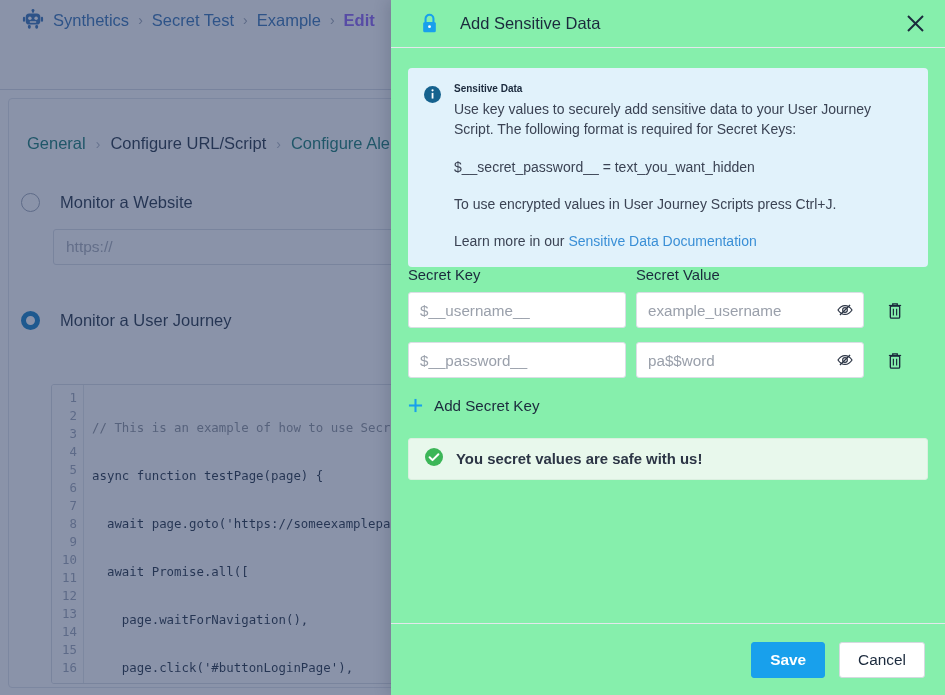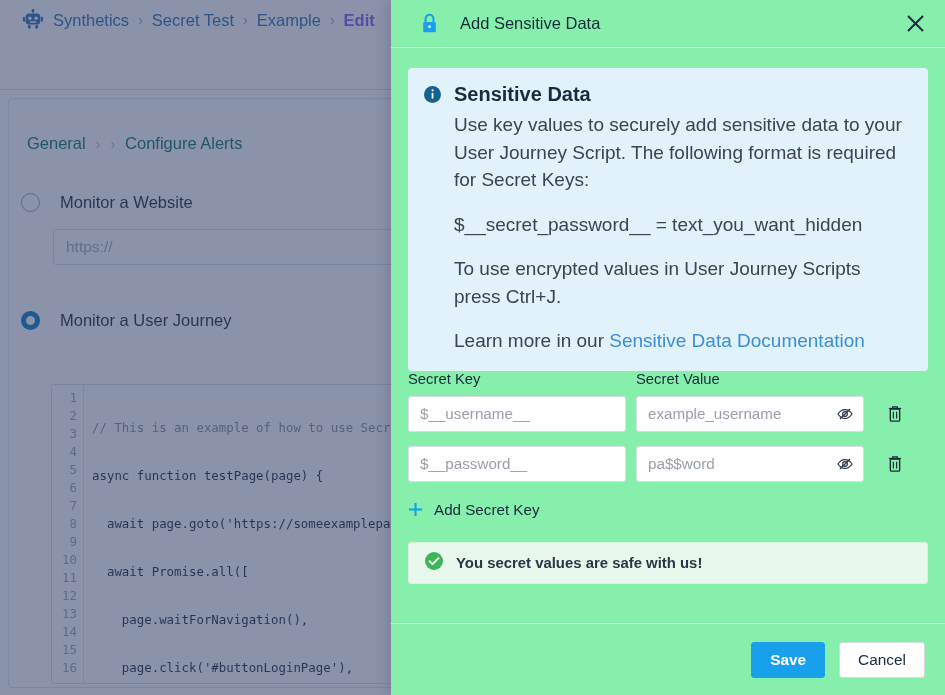"Sensitive Data" .info-title { font-size: 20px -> 10px }
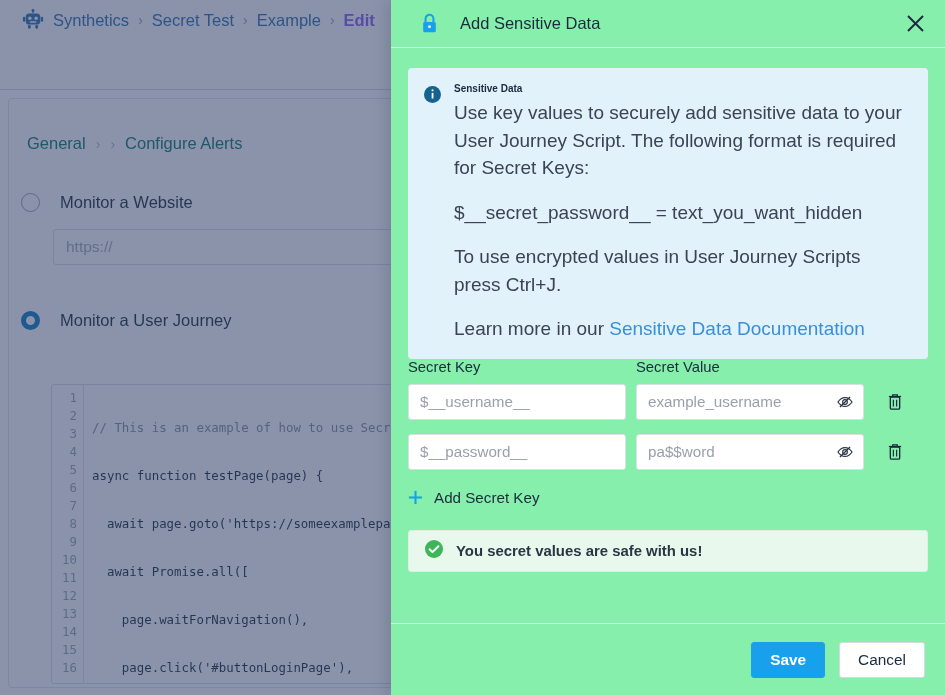"Use key values to securely" .info-p { font-size: 19px -> 14px }
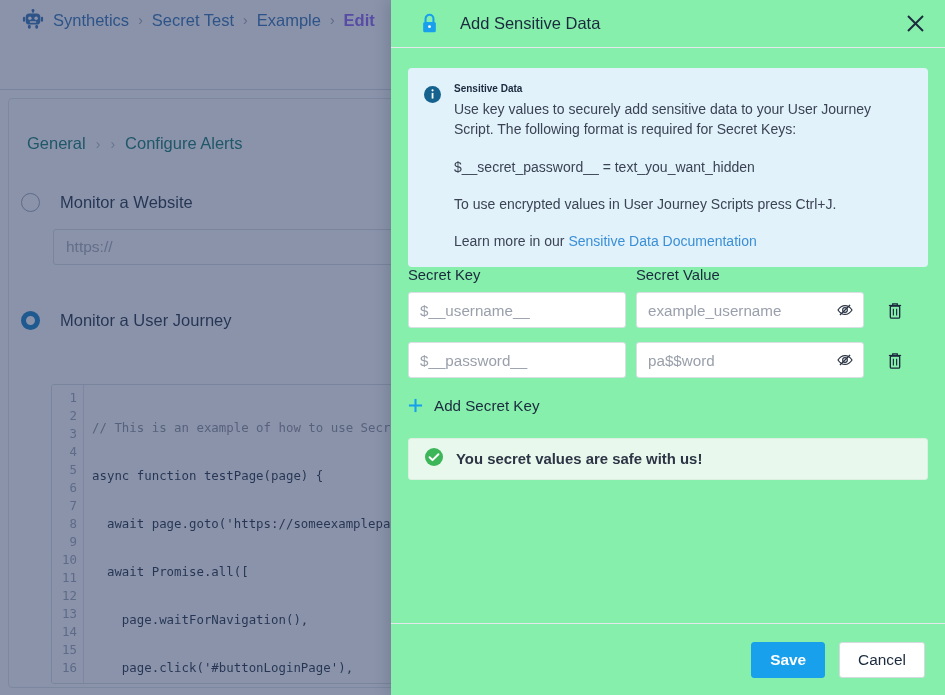"Configure URL/Script" span.step-current { html: none -> <span>Configure URL/Script</span> }
